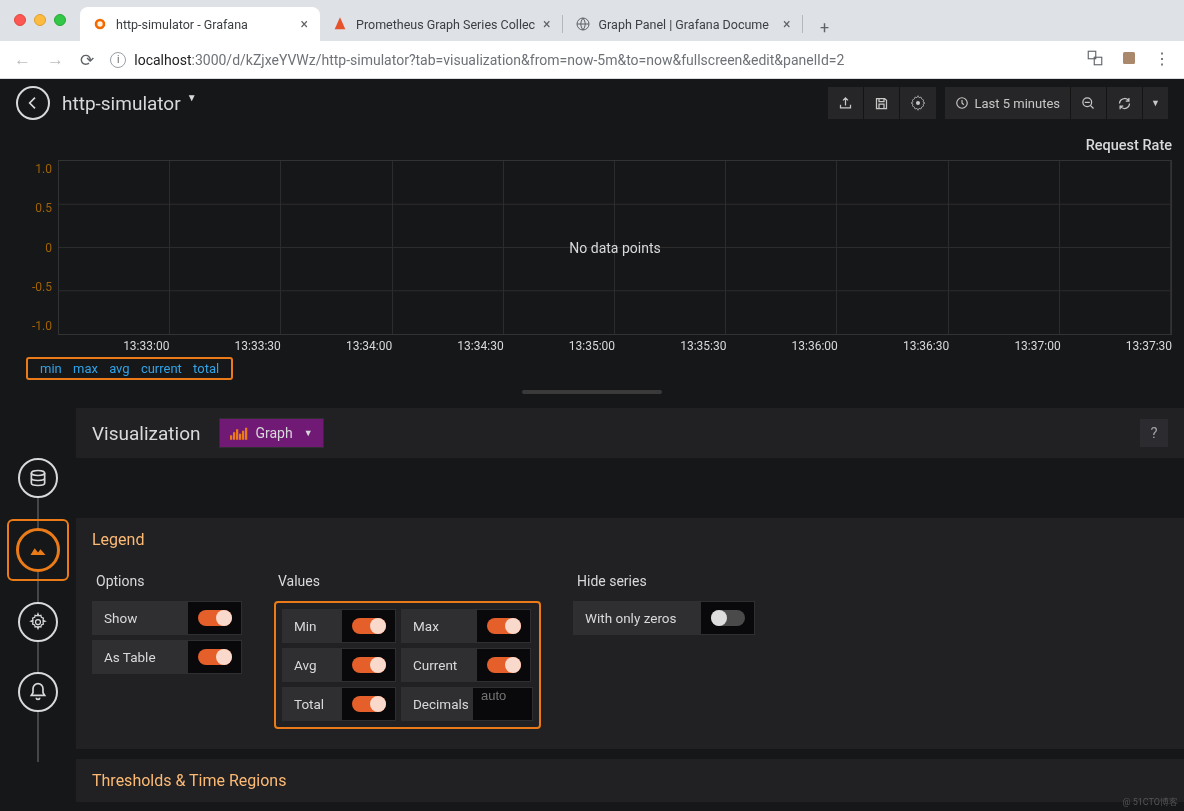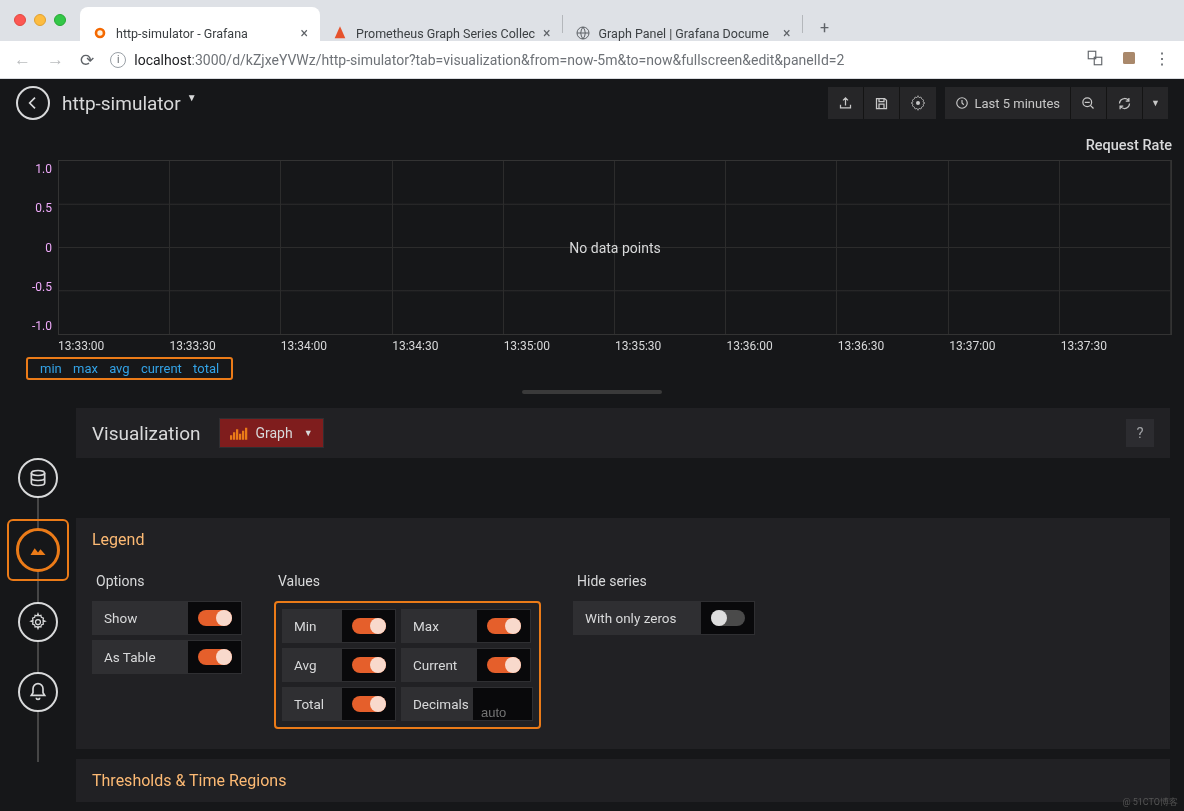"http-simulator - Grafana" .tab { align-items: flex-end -> center }
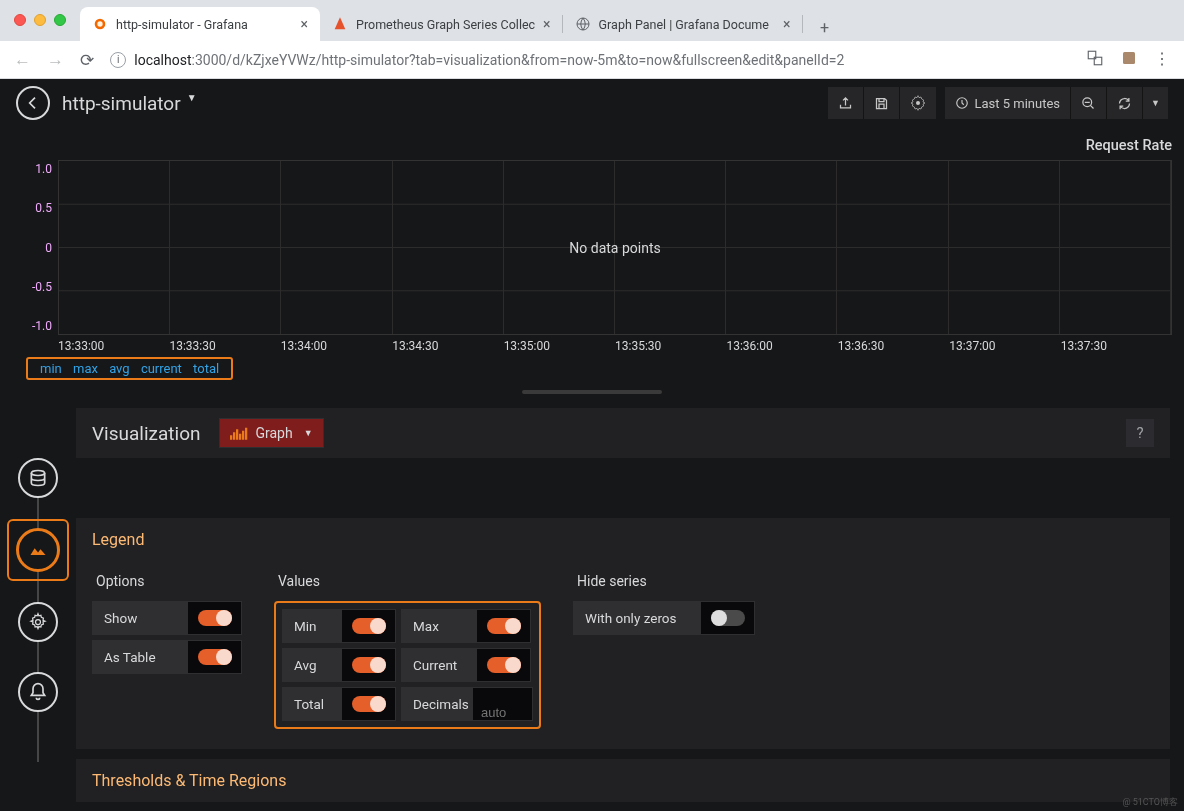"1.0" .y-axis { color: #f0abfc -> #a16207 }
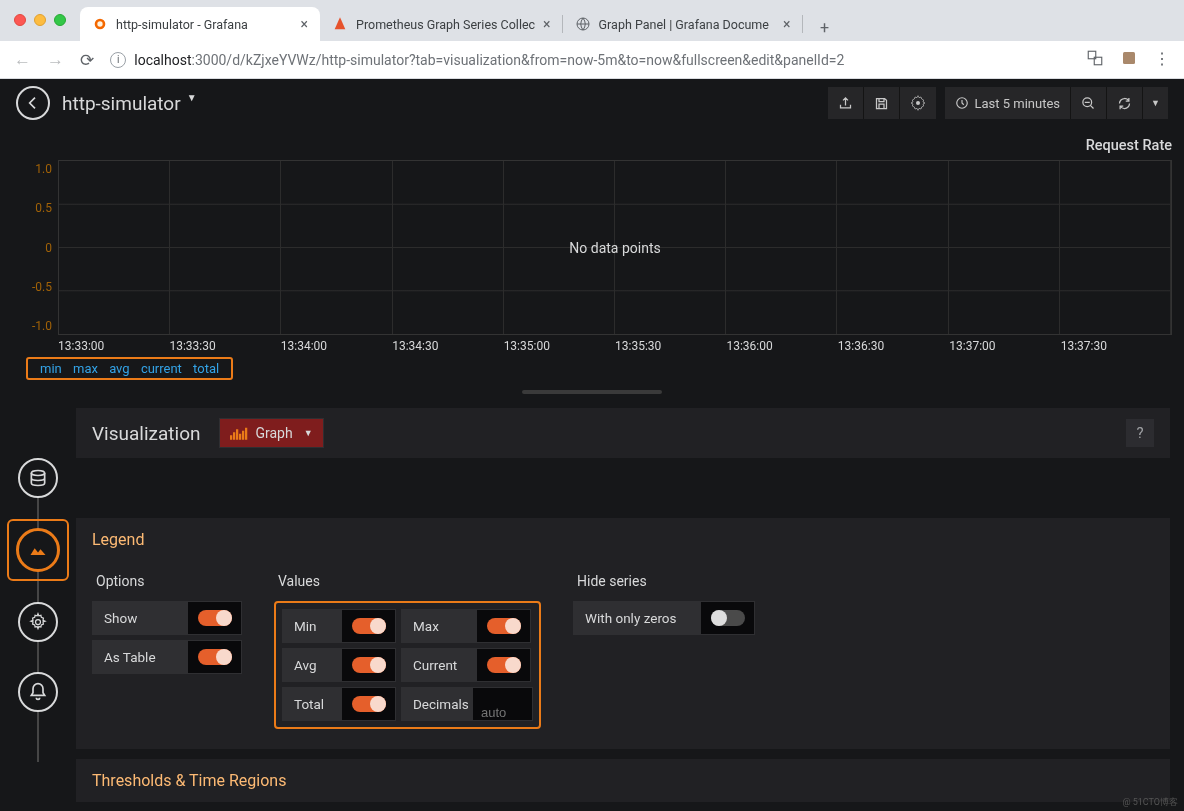"13:33:00" .x-axis span { text-align: left -> right }
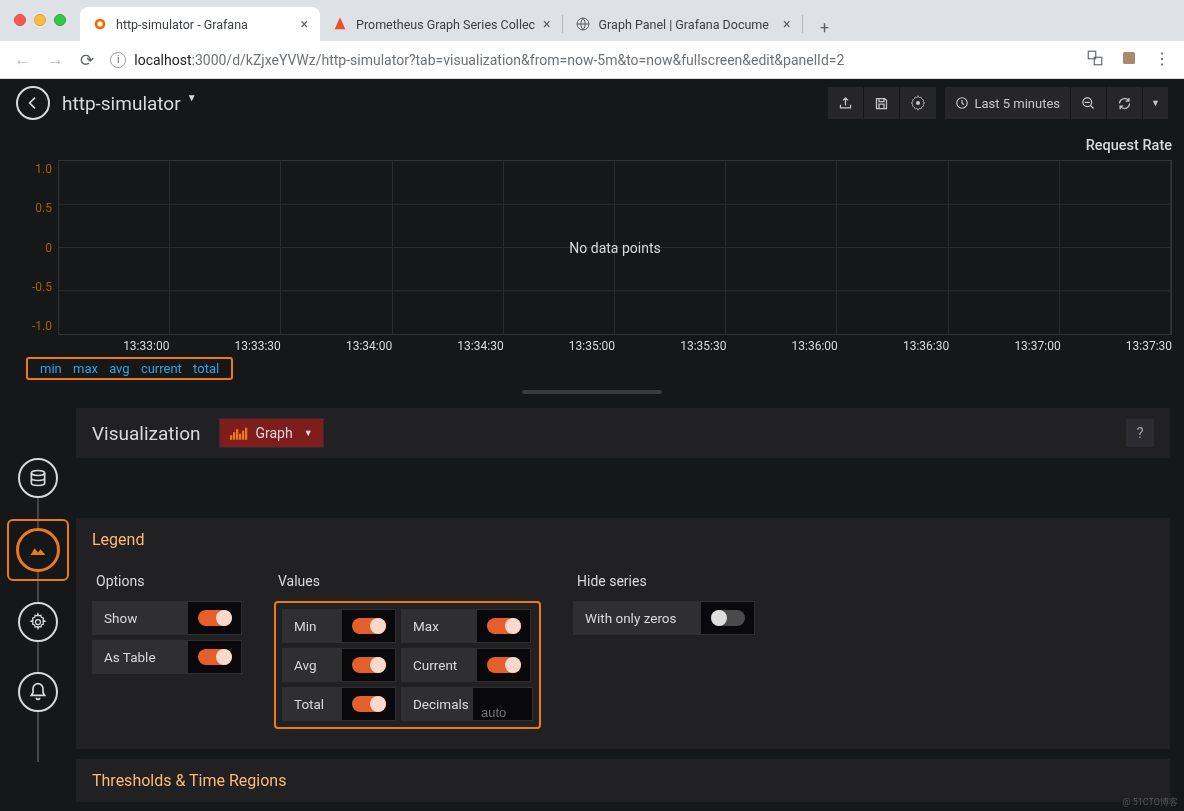"Visualization" .editor-main { padding-right: 14px -> none }
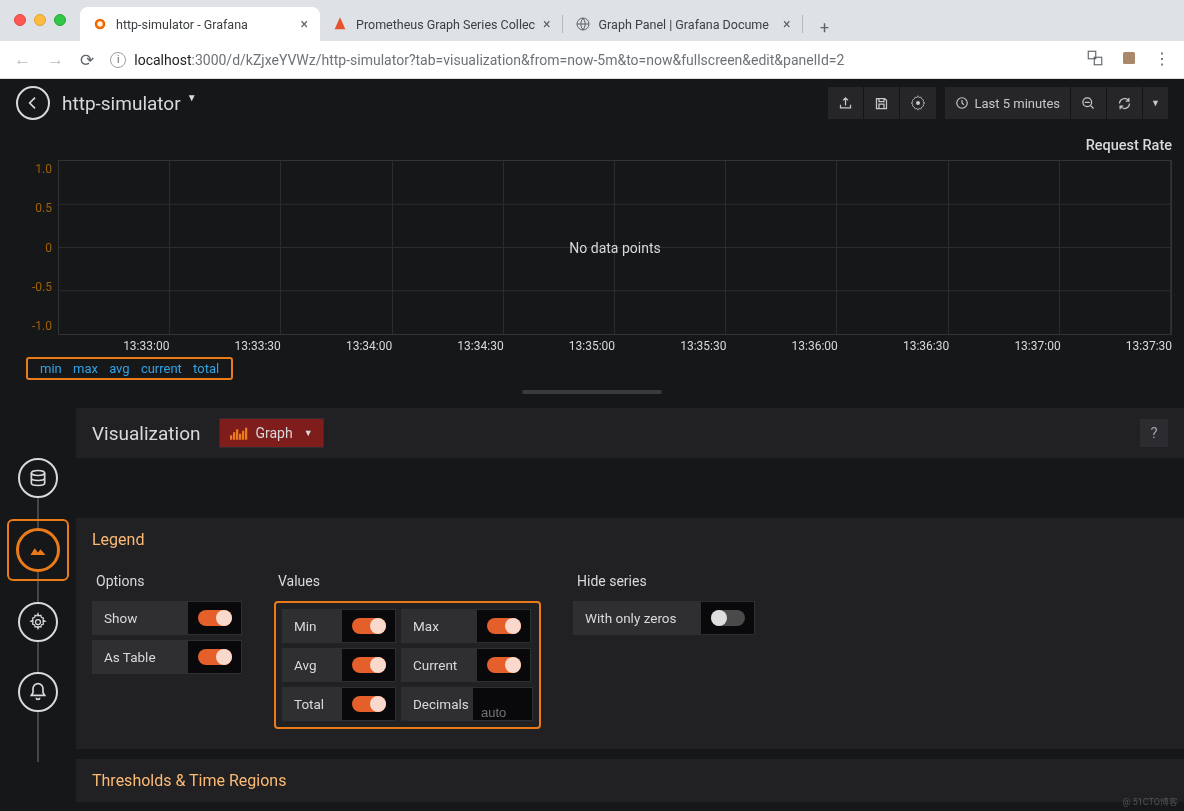"Graph" .viz-select { background: #7f1d1d -> #701a75 }
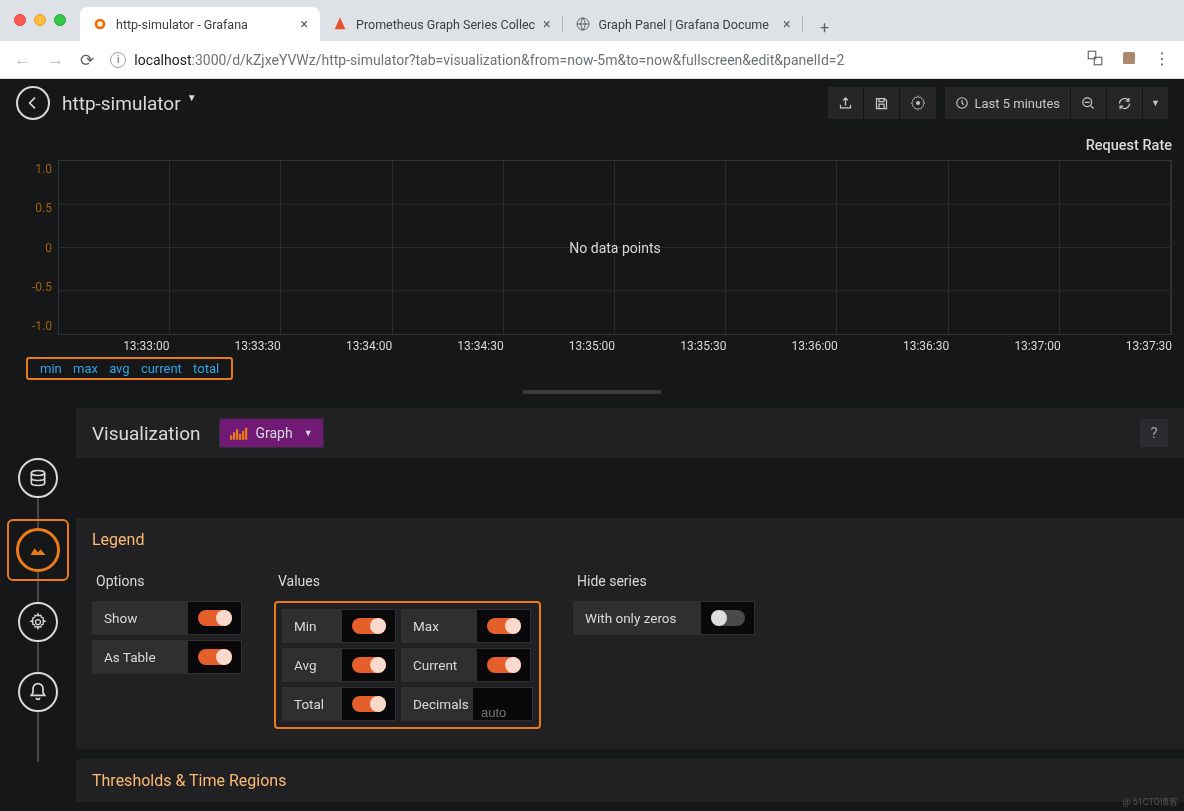"auto" .input-cell { align-items: flex-end -> flex-start }
